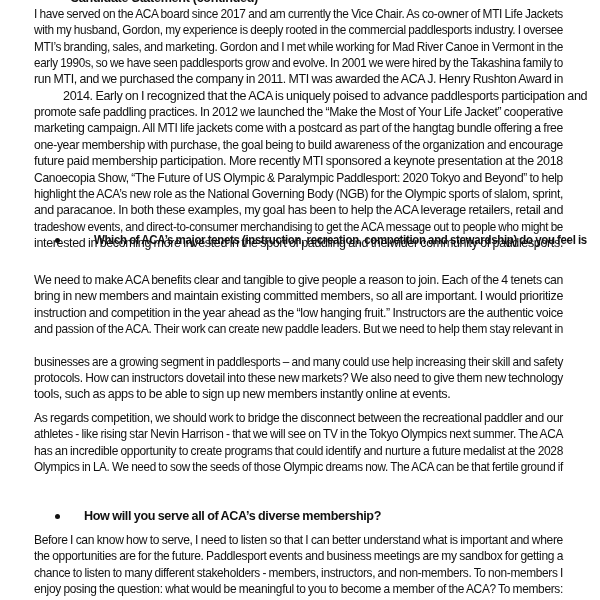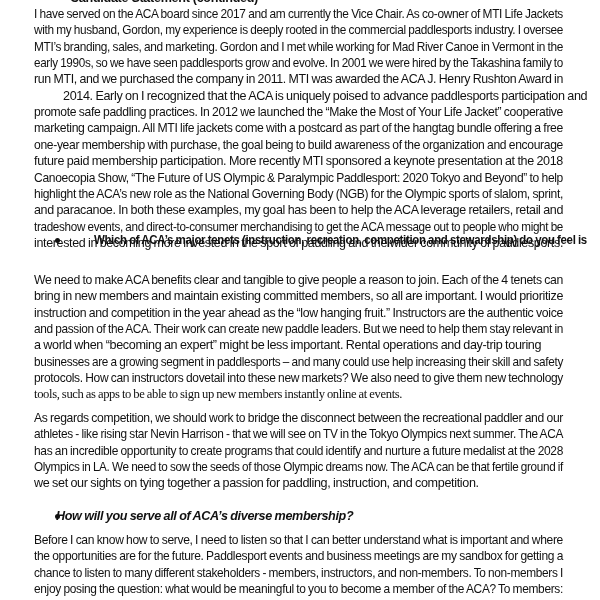"a world when “becoming an" div.line { html: <div>a world when “becoming an expert” might be less important. Rental operations and day-trip touring</div> -> none }
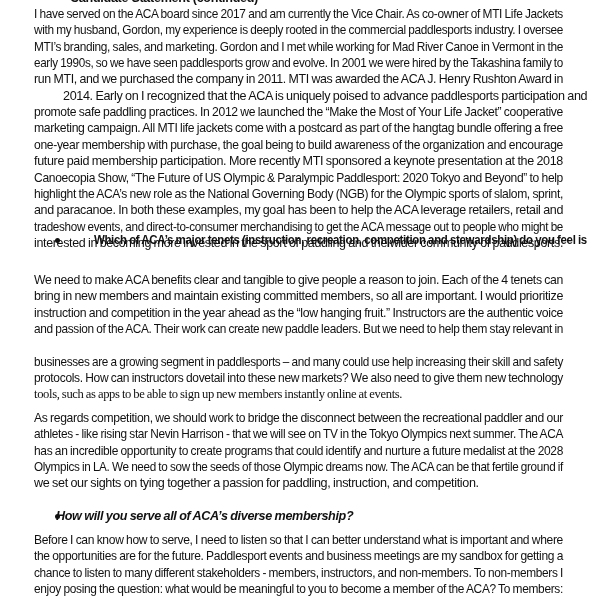"tools, such as apps to" div.line { font-family: Liberation Serif, serif -> none }
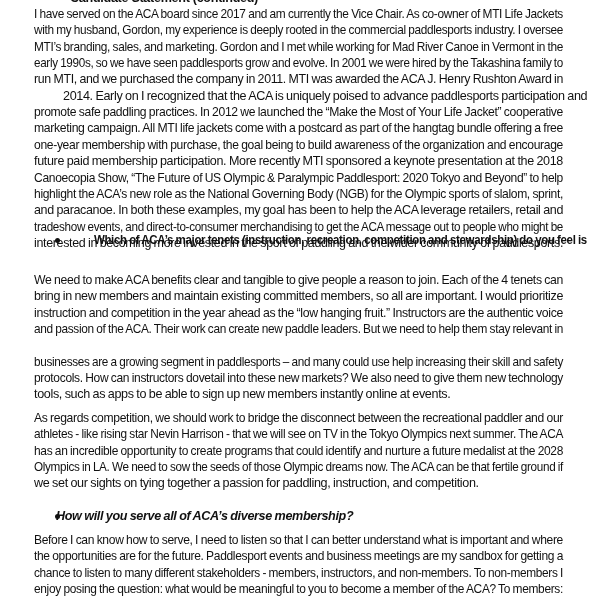"we set our sights on" div.line { html: <div>we set our sights on tying together a passion for paddling, instruction, and competition.</div> -> none }
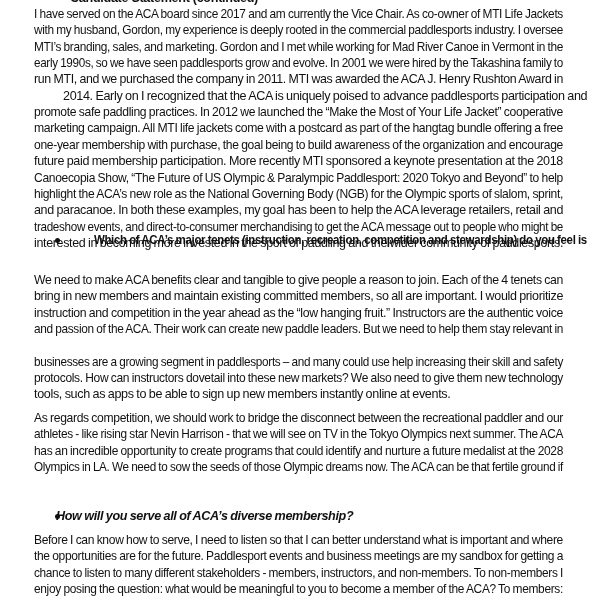"How will you serve all" div.bullet-line { font-style: italic -> none; left: 56px -> 84px }
